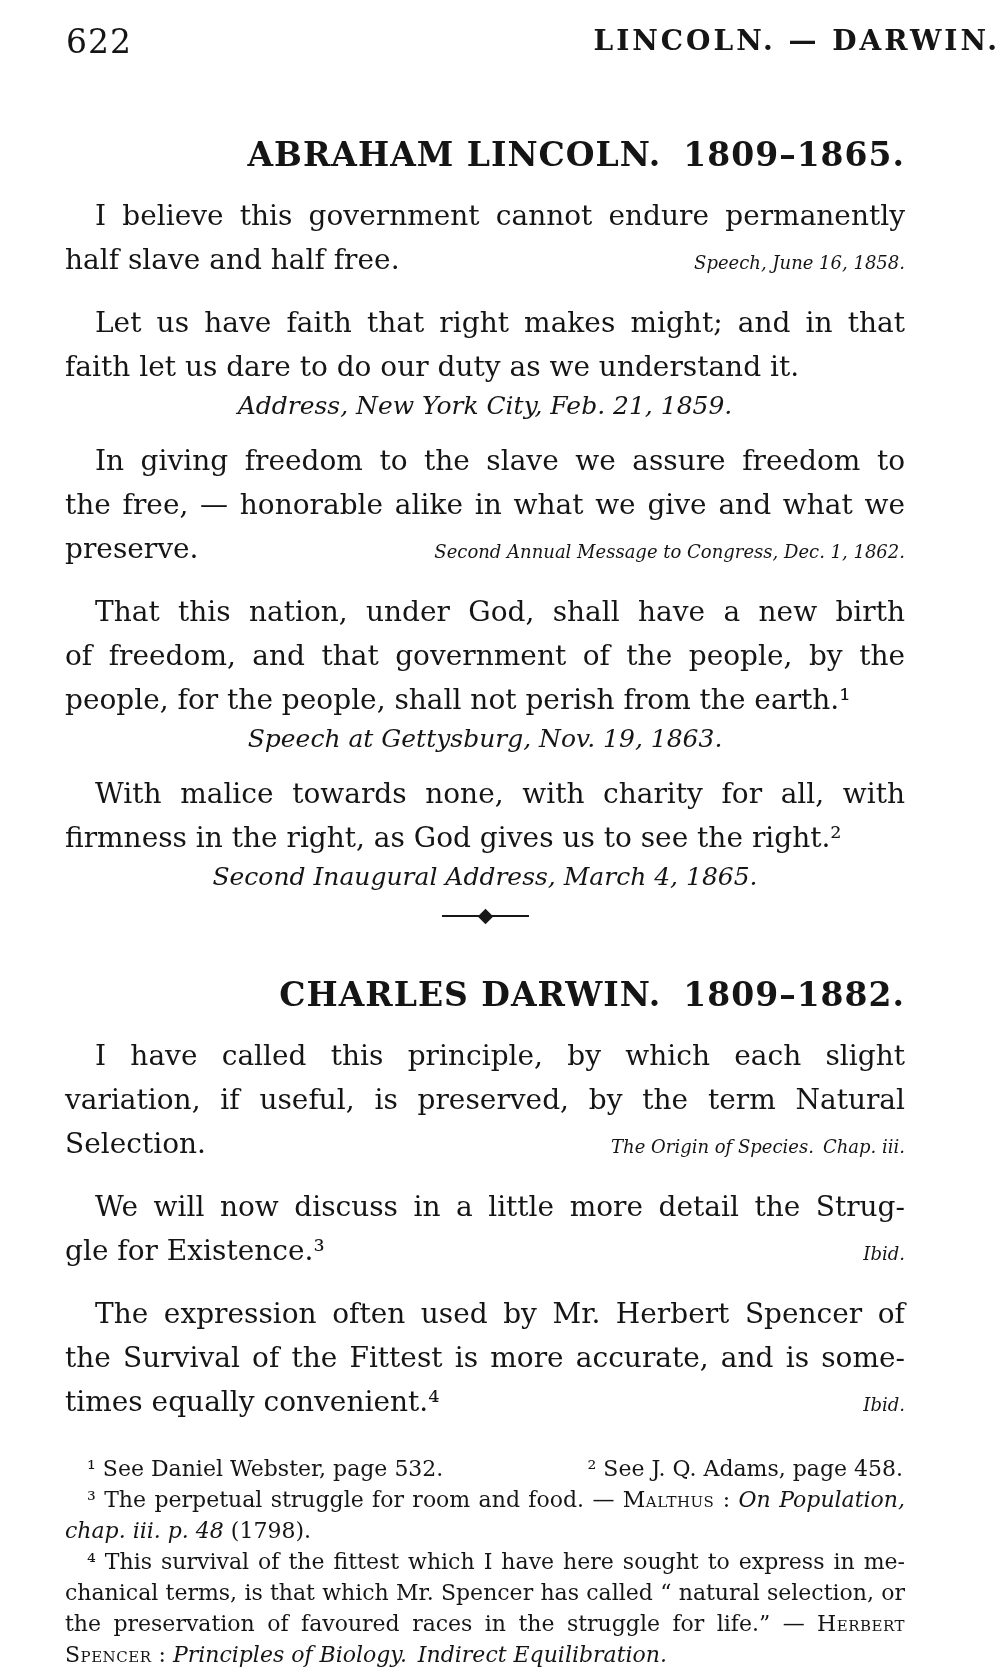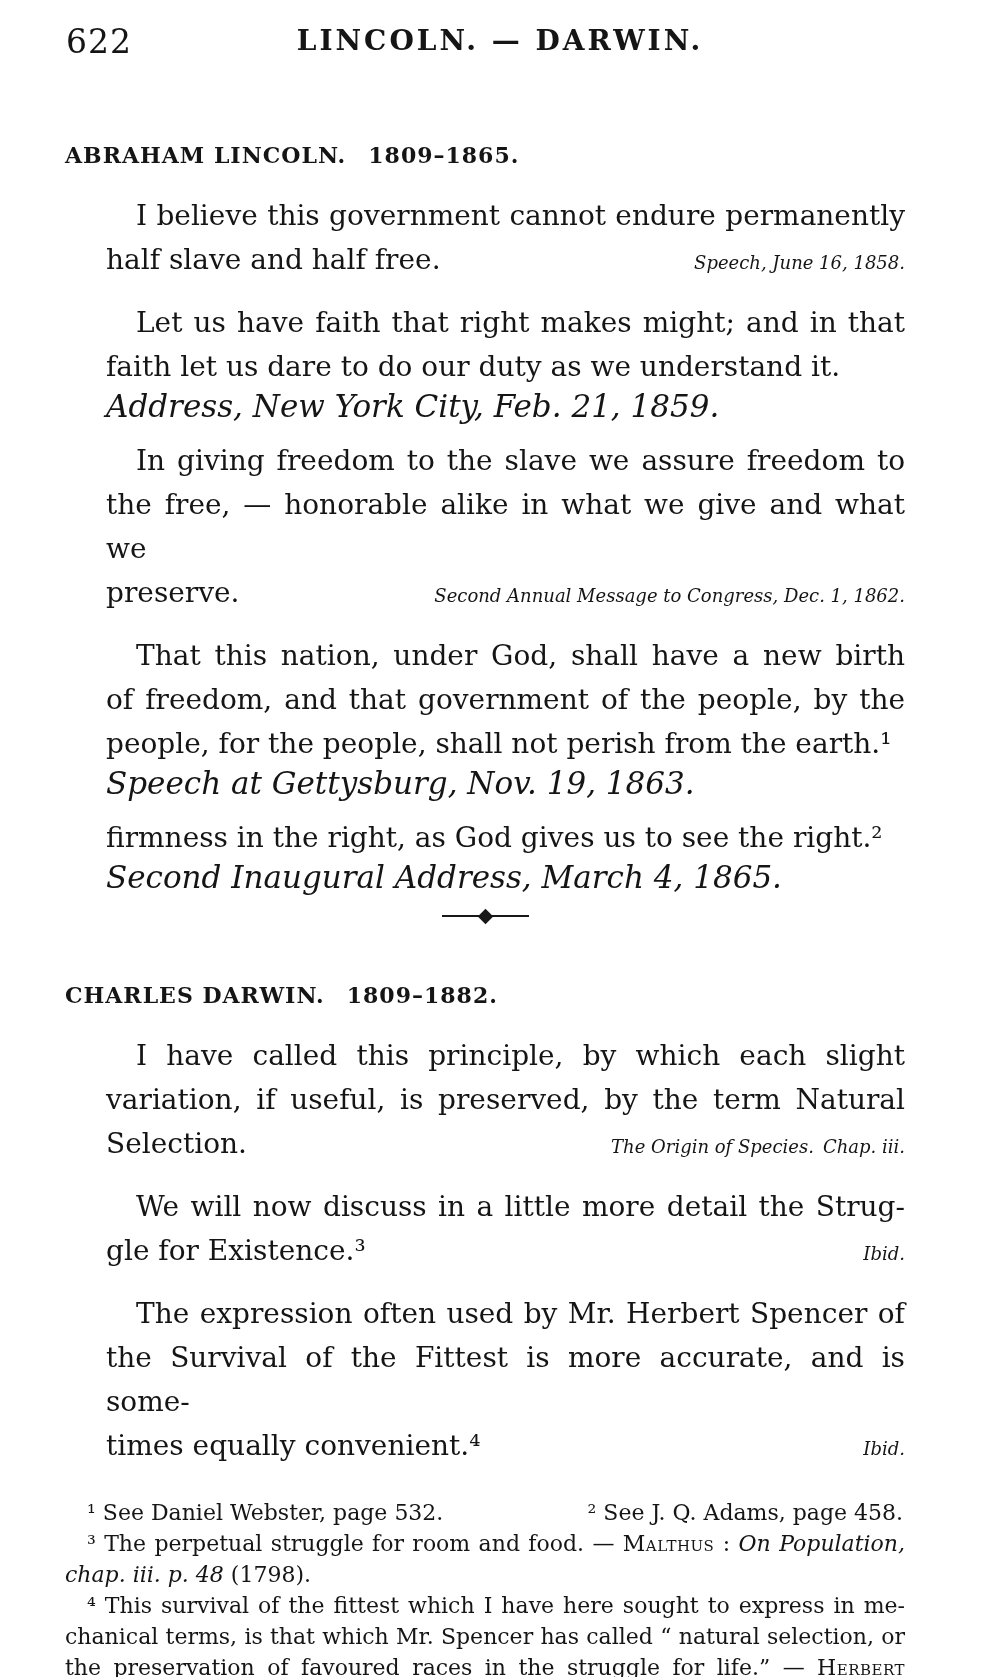"LINCOLN. — DARWIN." .running-head { text-align: center -> right }
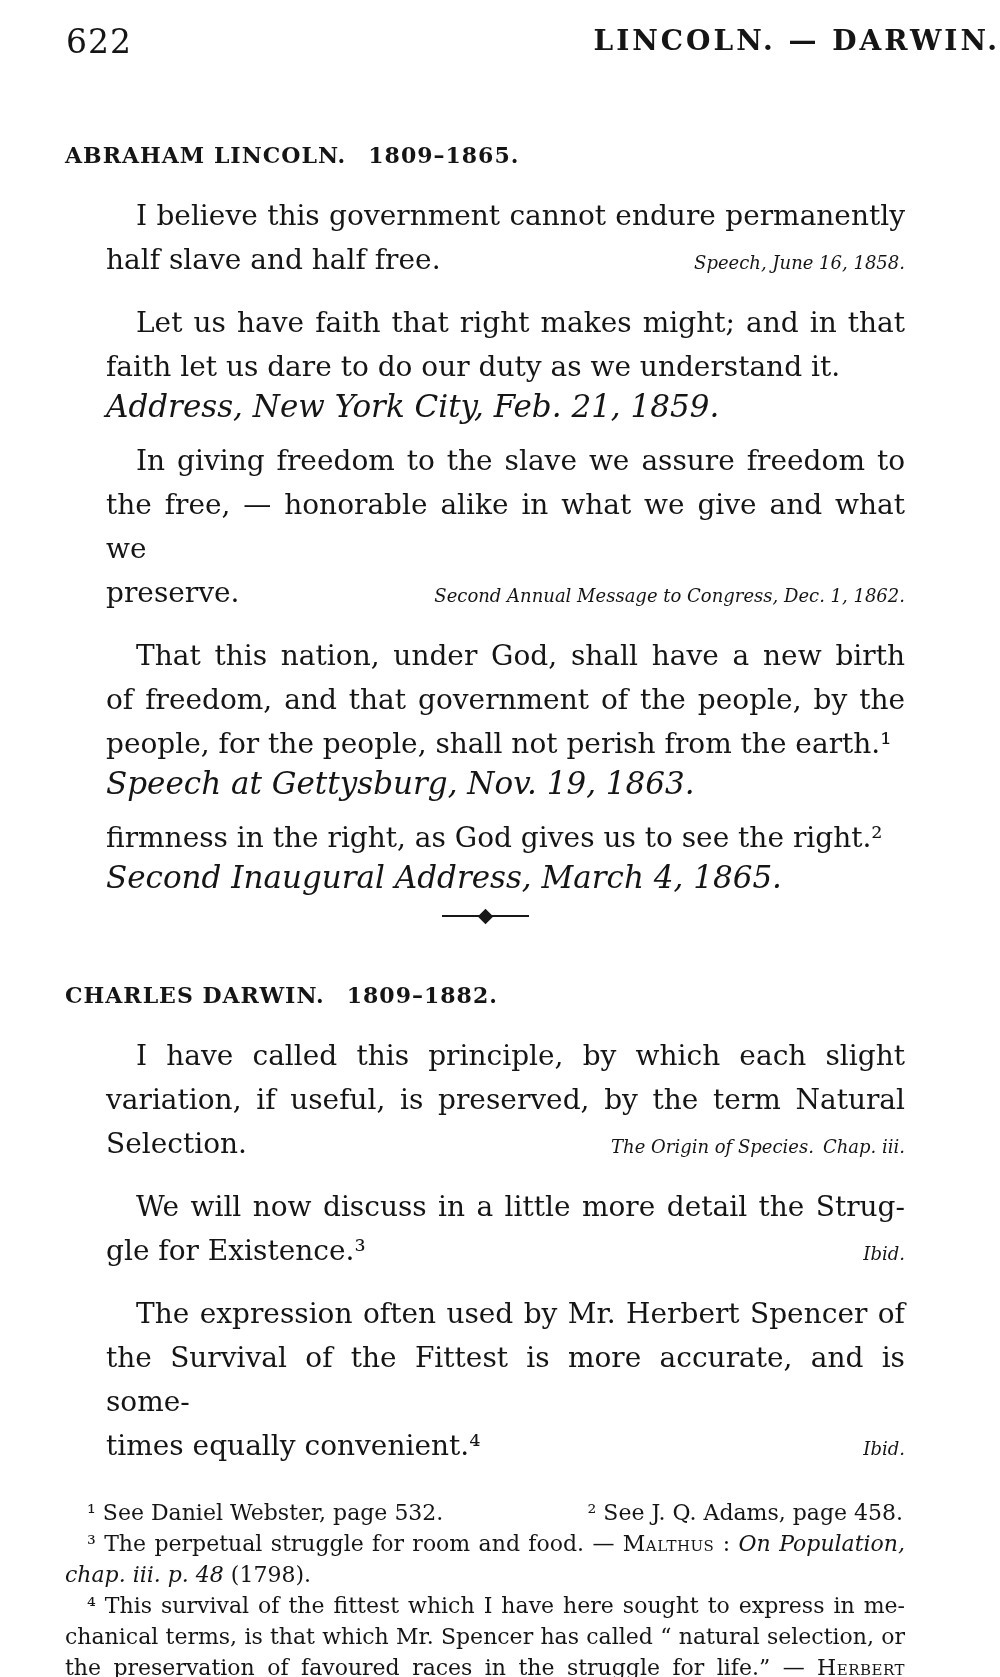"ABRAHAM LINCOLN. 1809–1865." .heading { font-size: 22px -> 33px; text-align: left -> right }
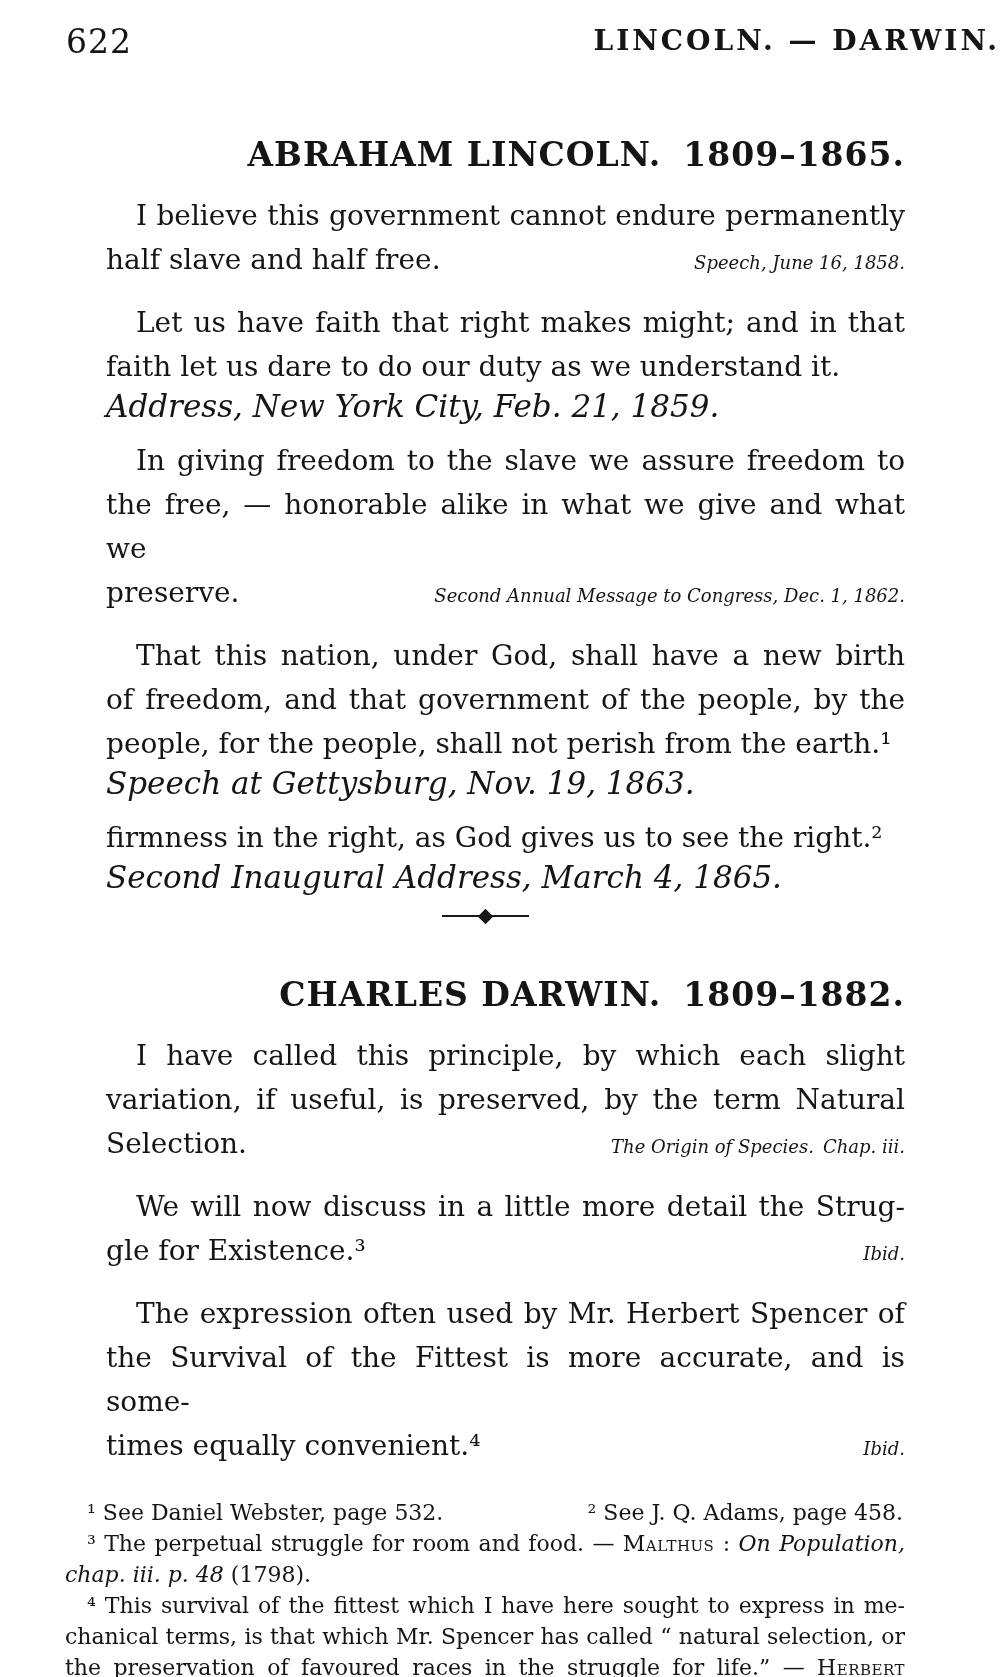"I believe this government cannot" .quote { margin-left: 41px -> none }
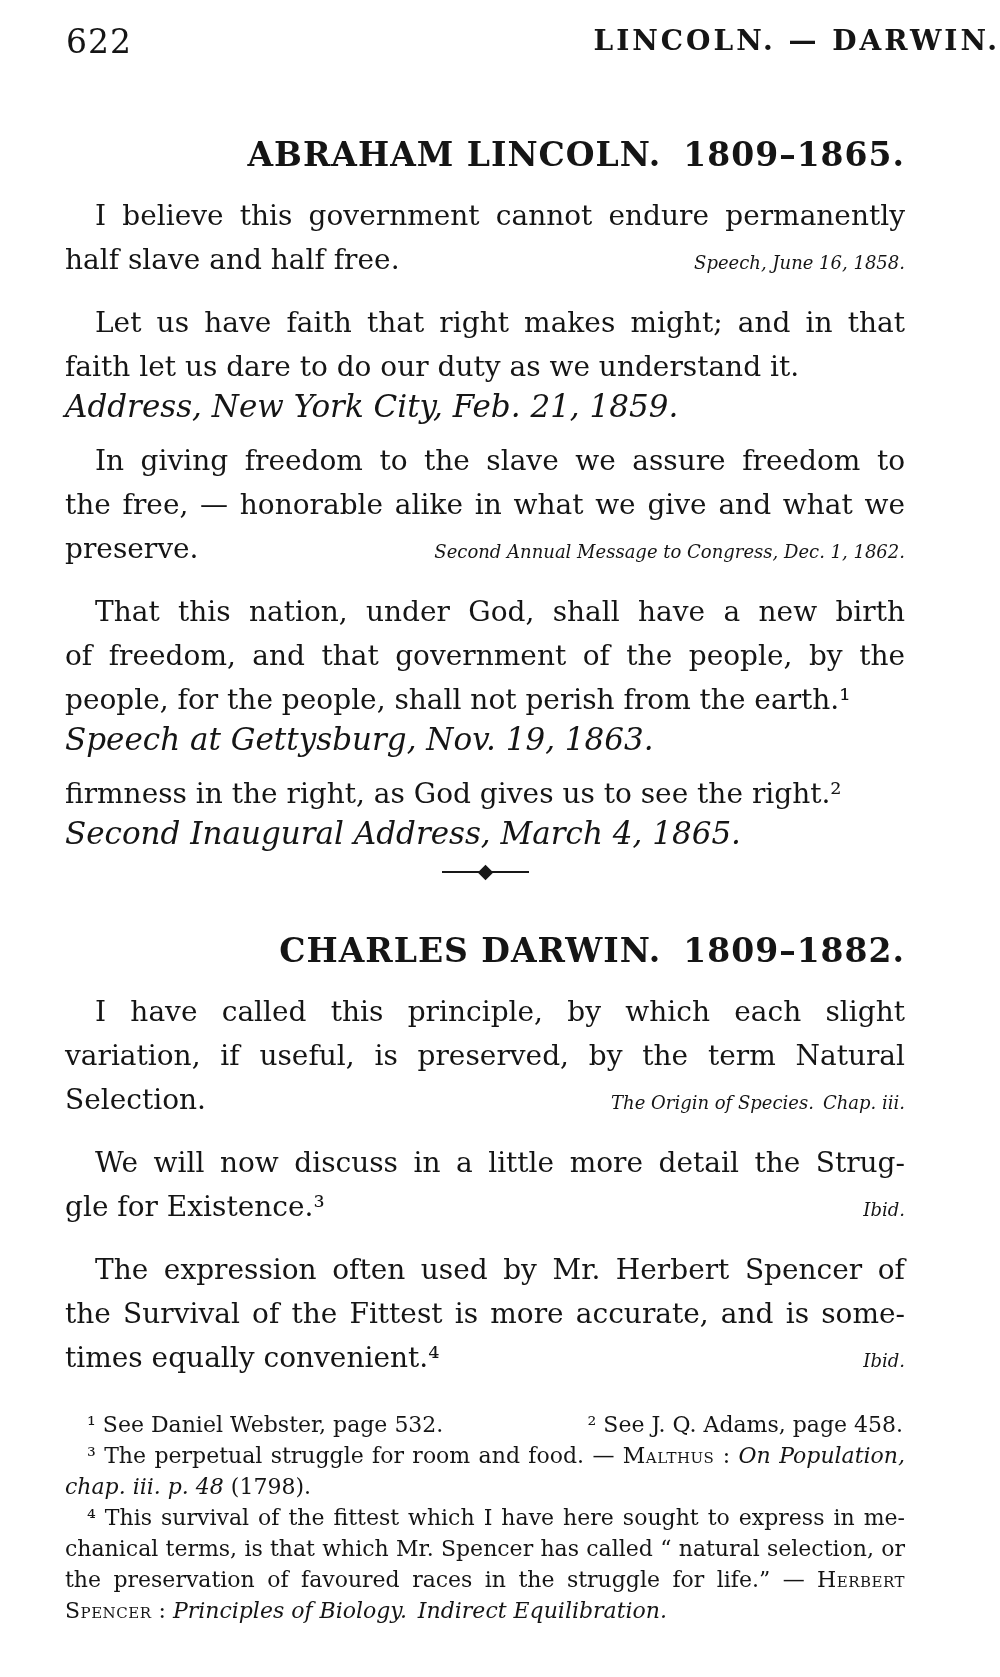"Address, New York City, Feb." .cite-line { font-size: 31px -> 25px; text-align: left -> center }
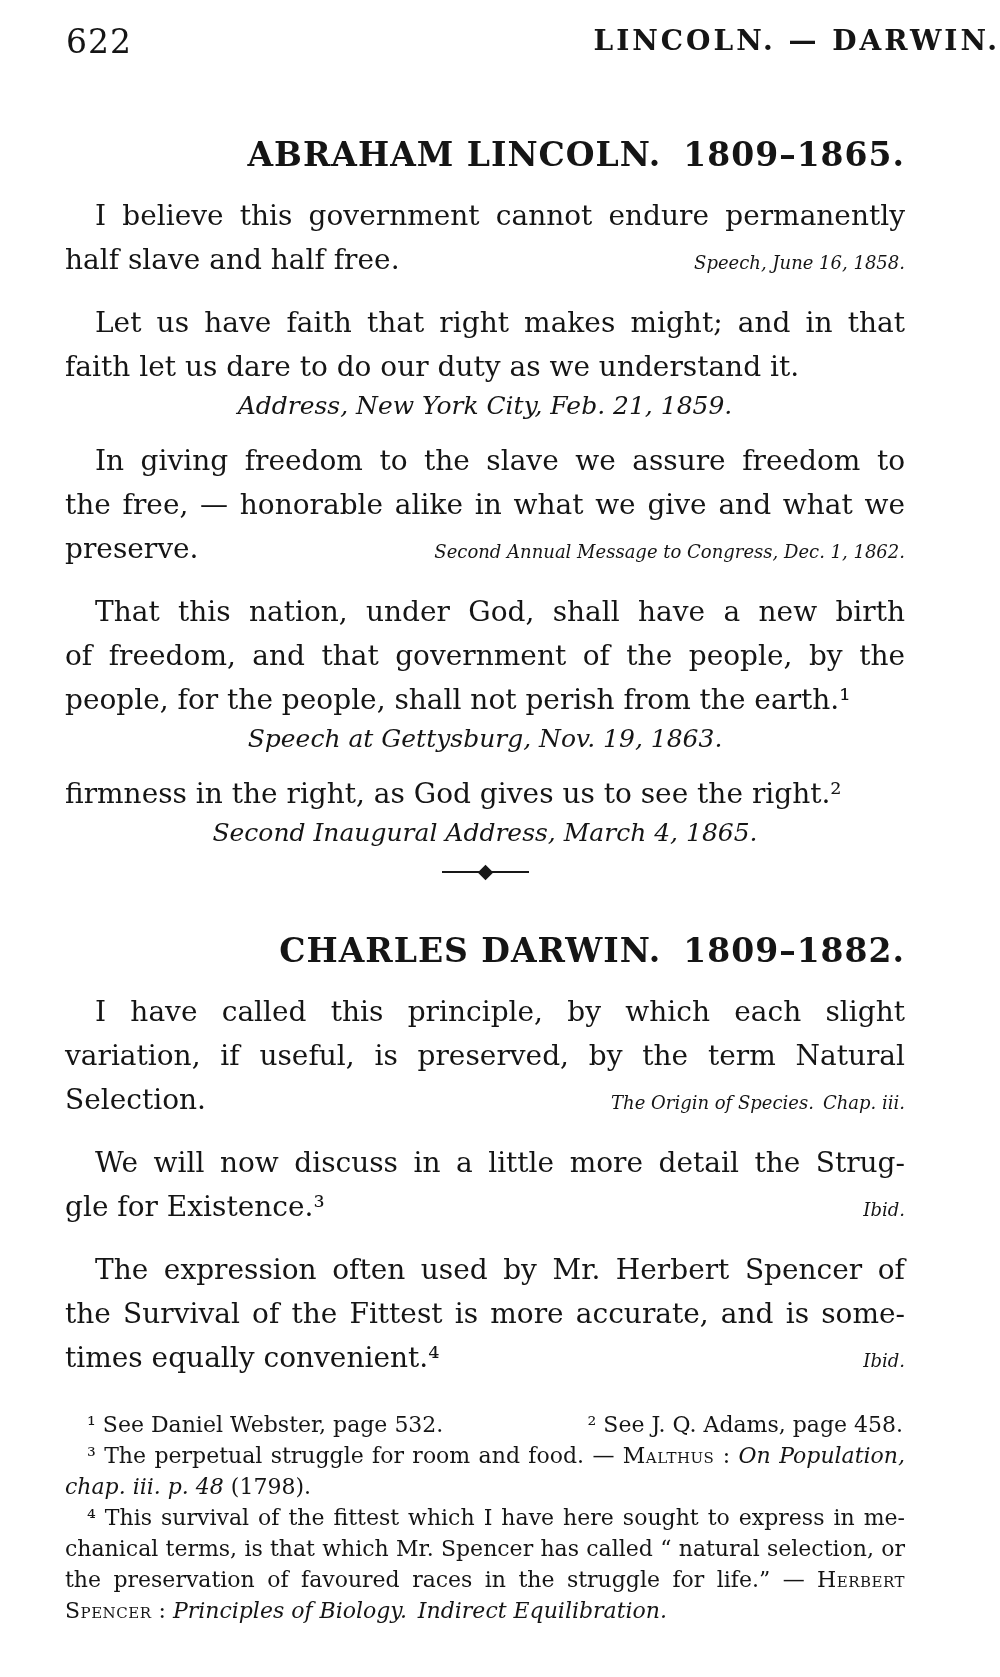"With malice towards none, with" div.qline { html: none -> <div>With malice towards none, with charity for all, with</div> }
